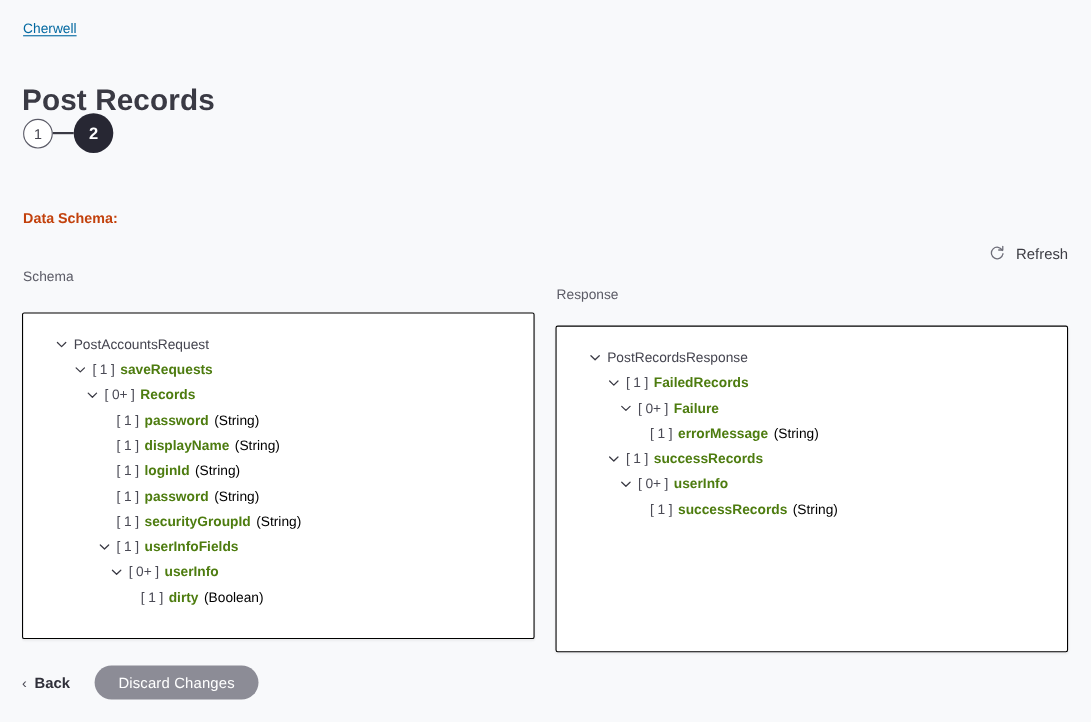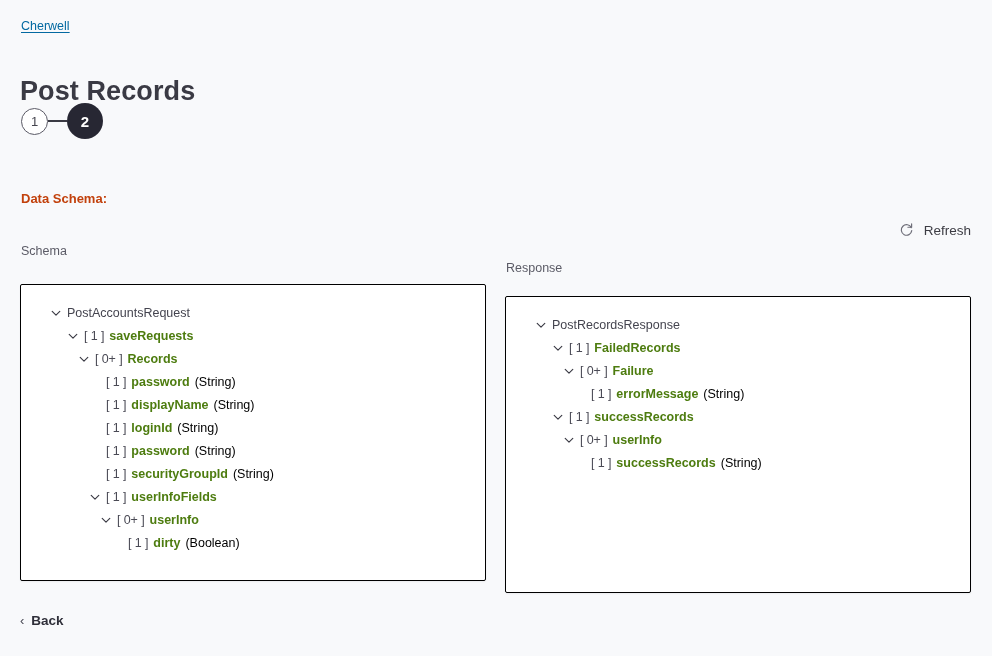"Discard Changes" button.btn { html: none -> <button>Discard Changes</button> }
